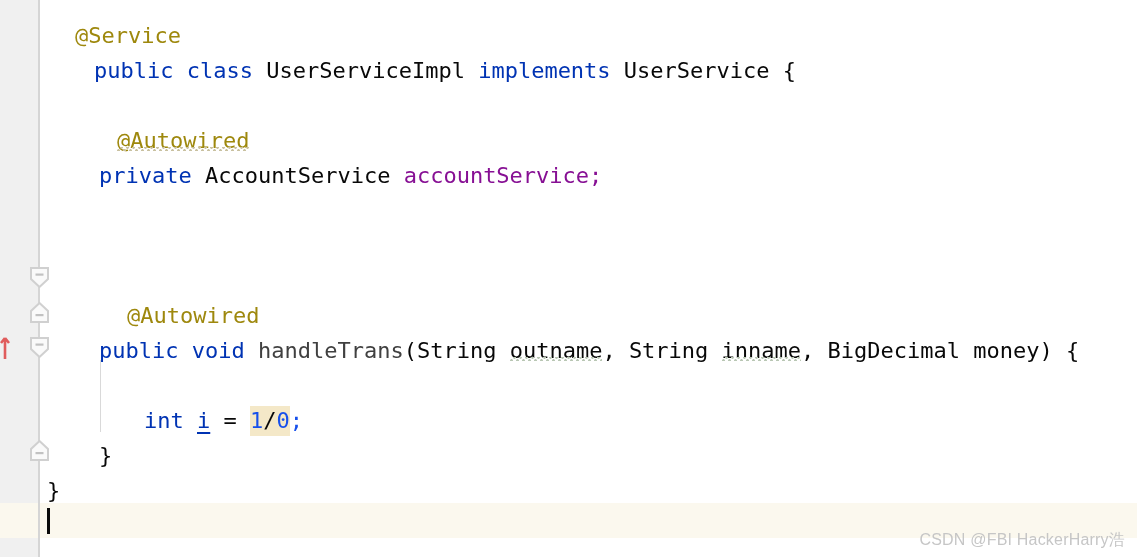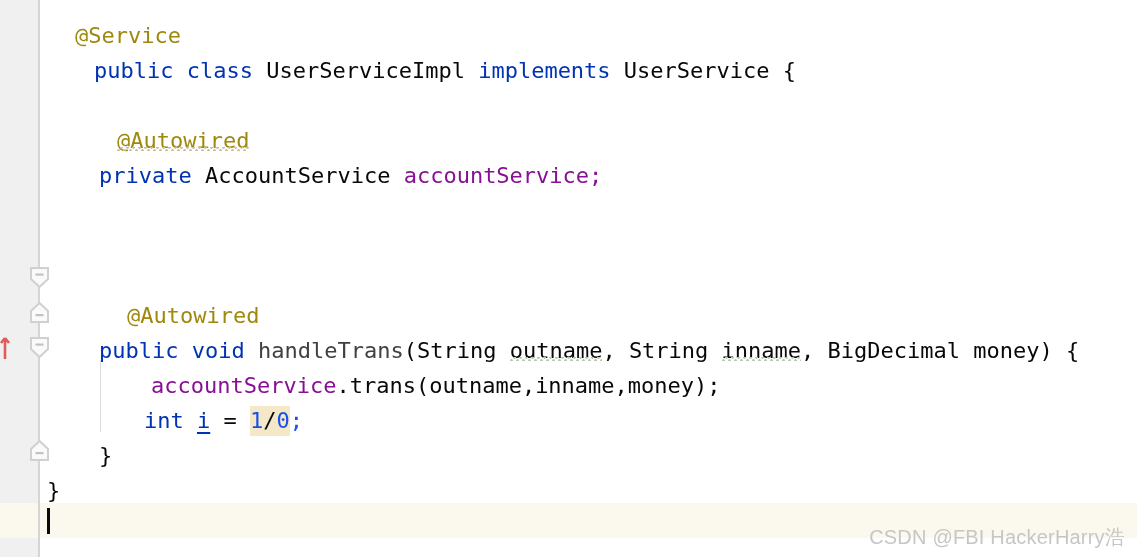"accountService.trans(outname,inname,mone" div.ln { html: <div><span>accountService</span><span>.</span><span>trans</span><span>(outname,inname,money);</span></div> -> none }
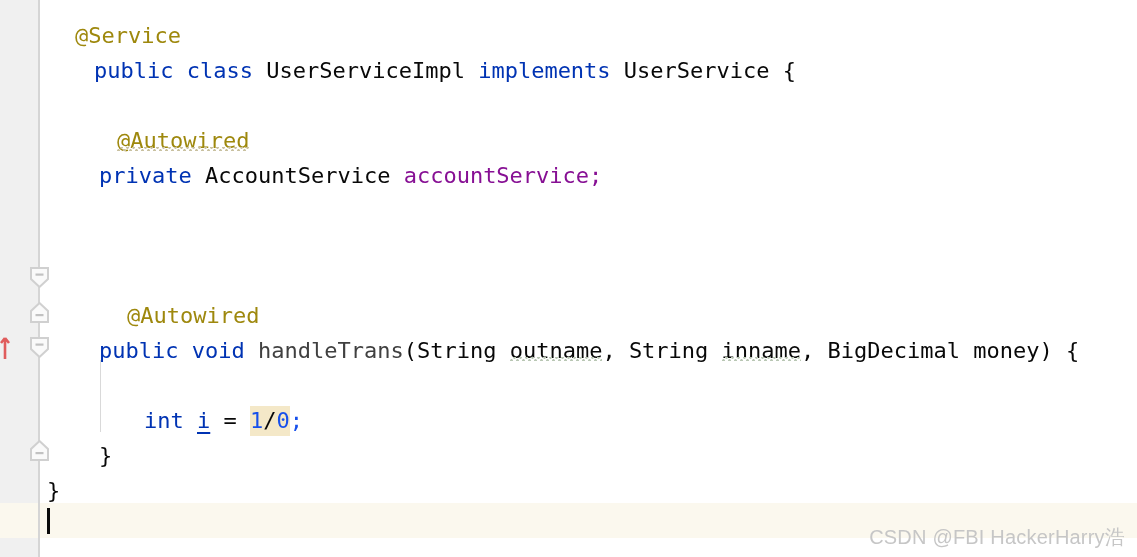"CSDN @FBI HackerHarry浩" #watermark { font-size: 20px -> 16px }
